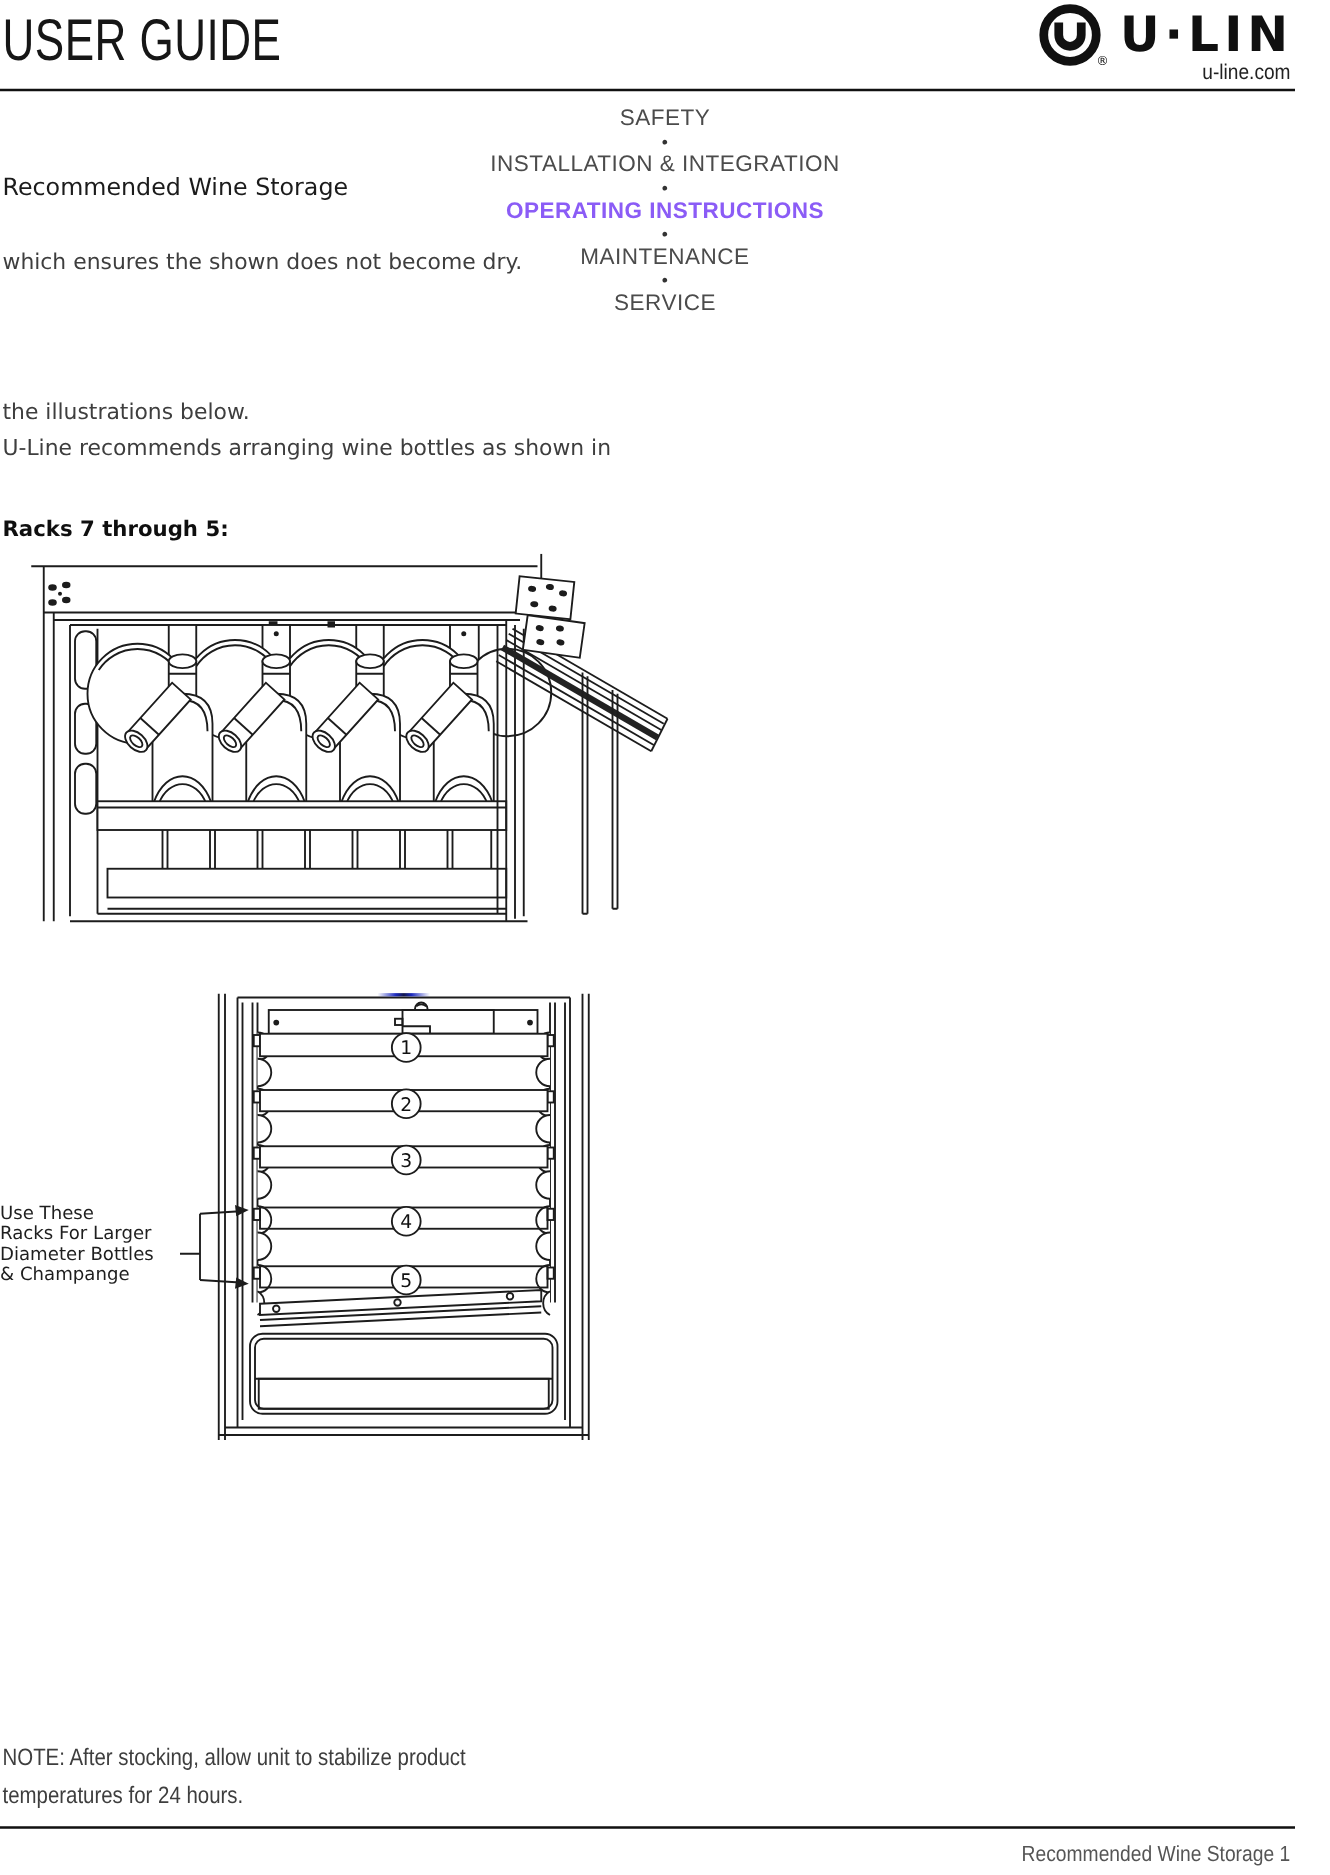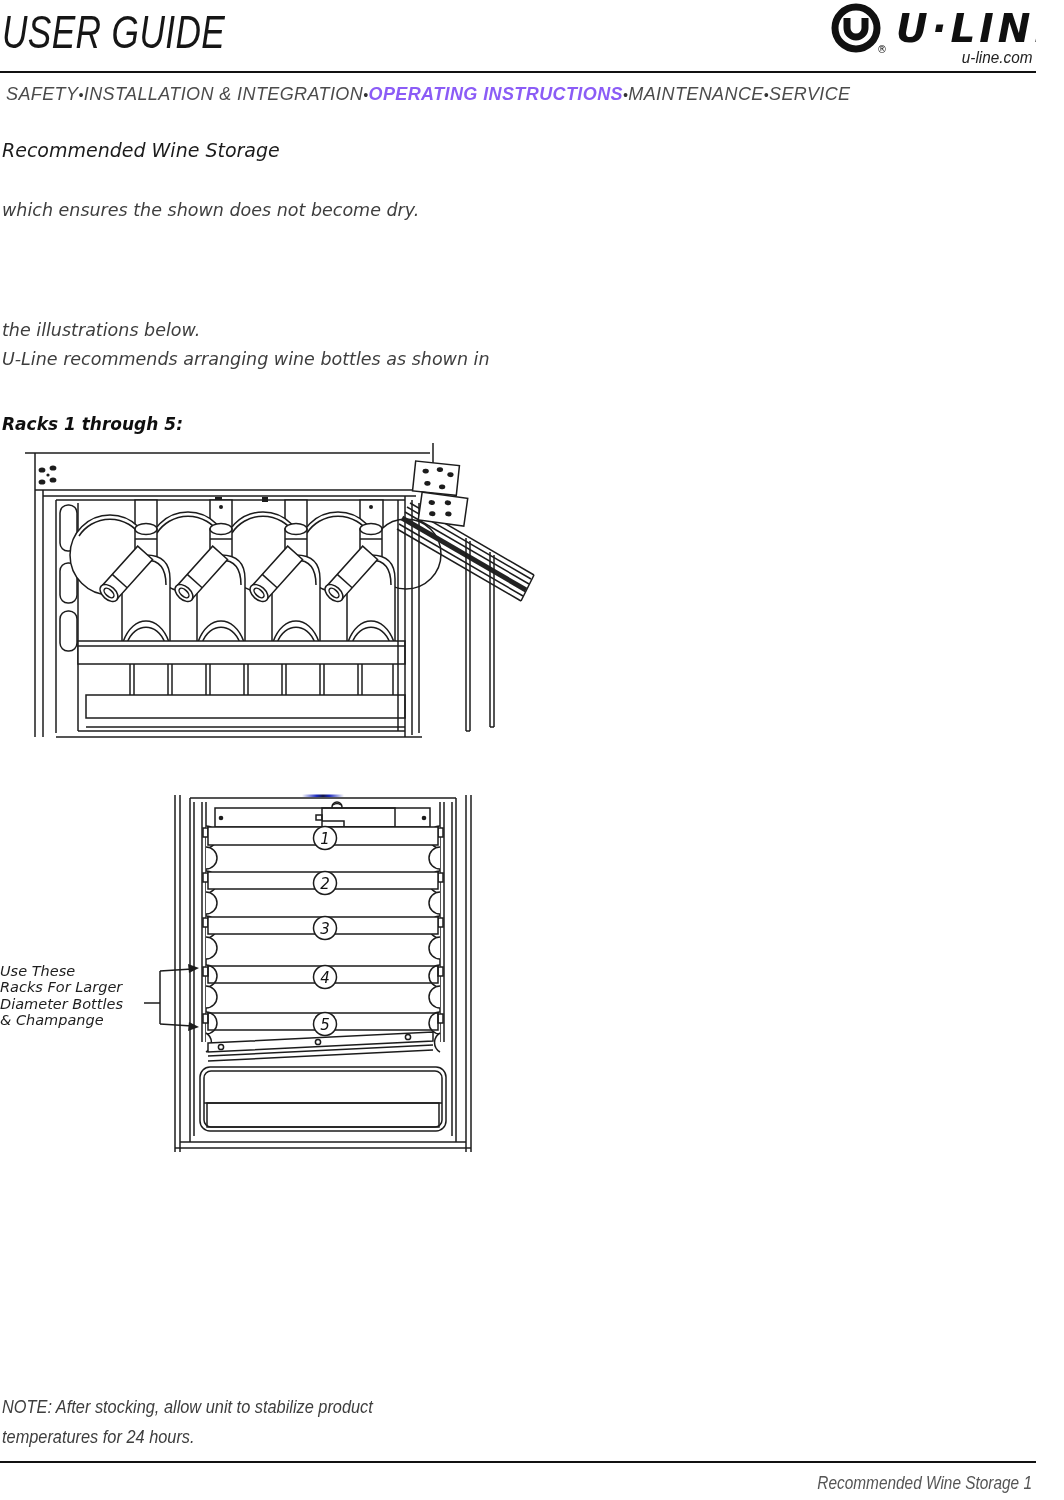"USER GUIDE" .page { font-style: italic -> none }
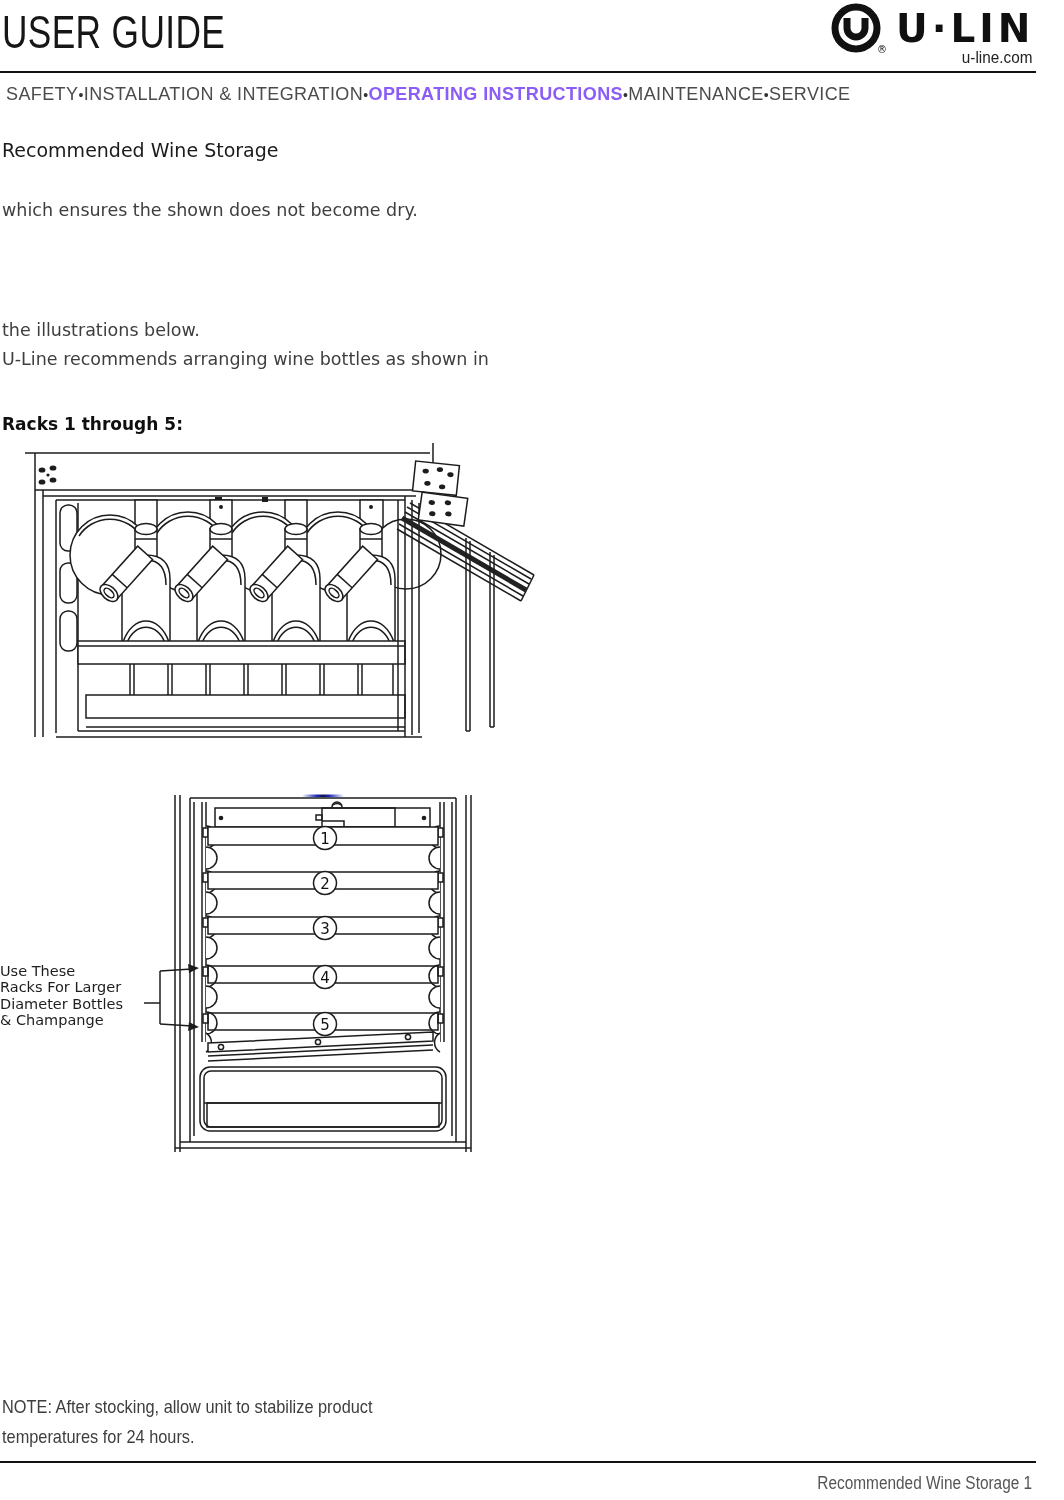"SAFETY" .navbar { flex-direction: none -> column; justify-content: flex-start -> flex-end }
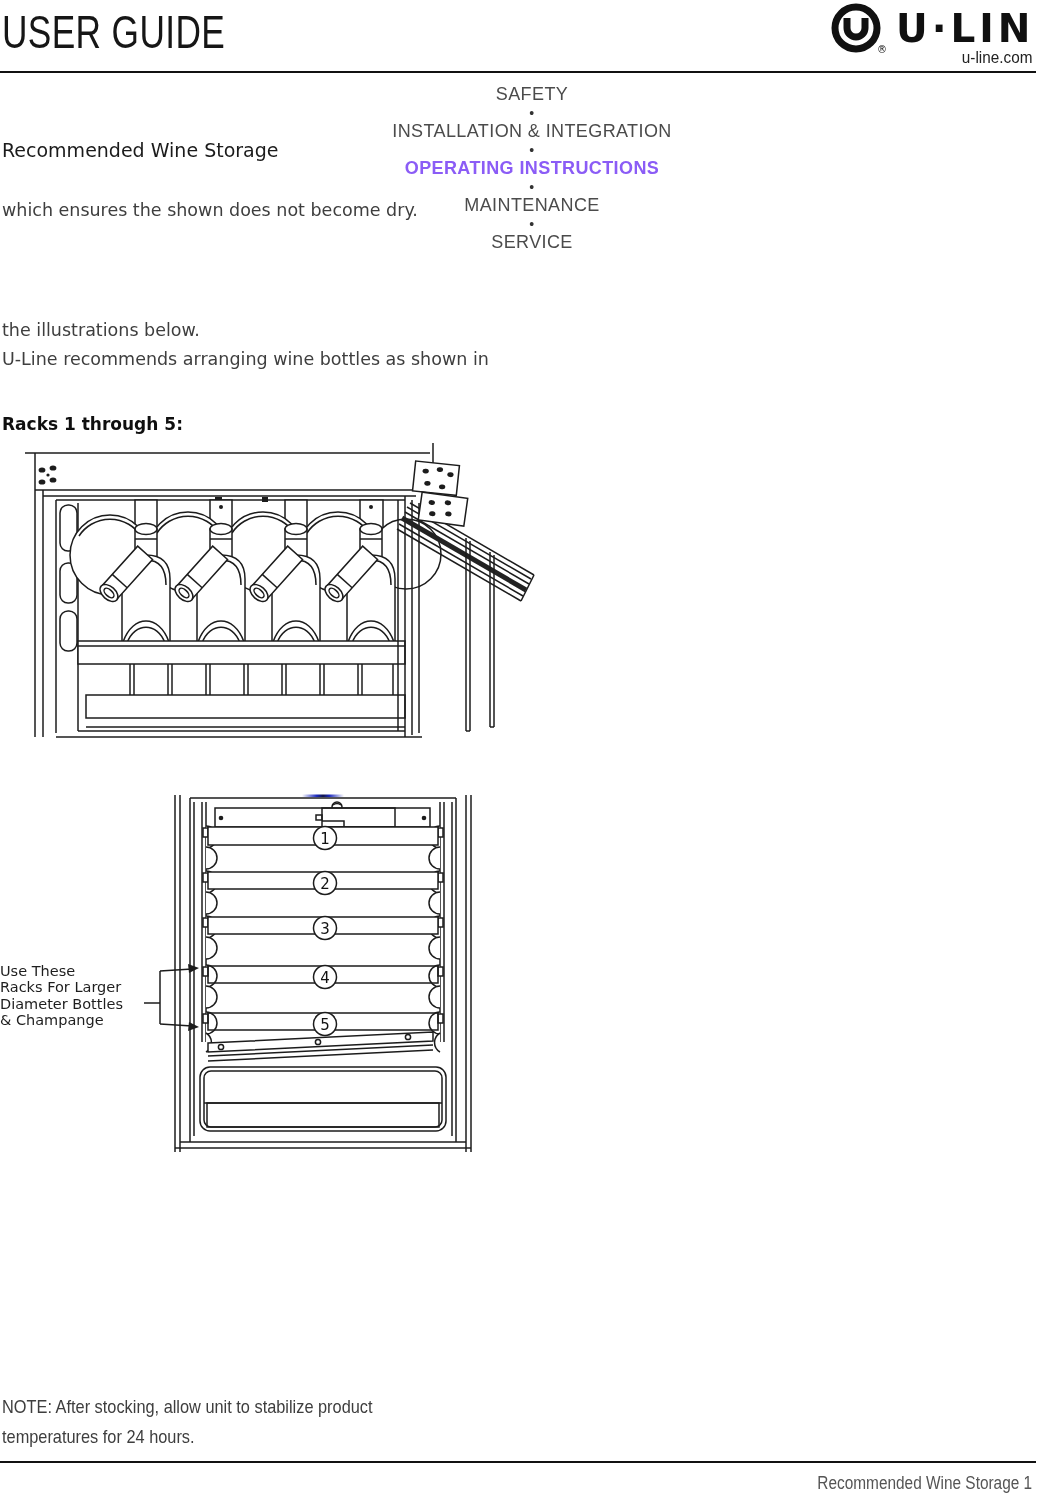"Racks 1 through 5:" div.abs { text: 1 -> 7 }
